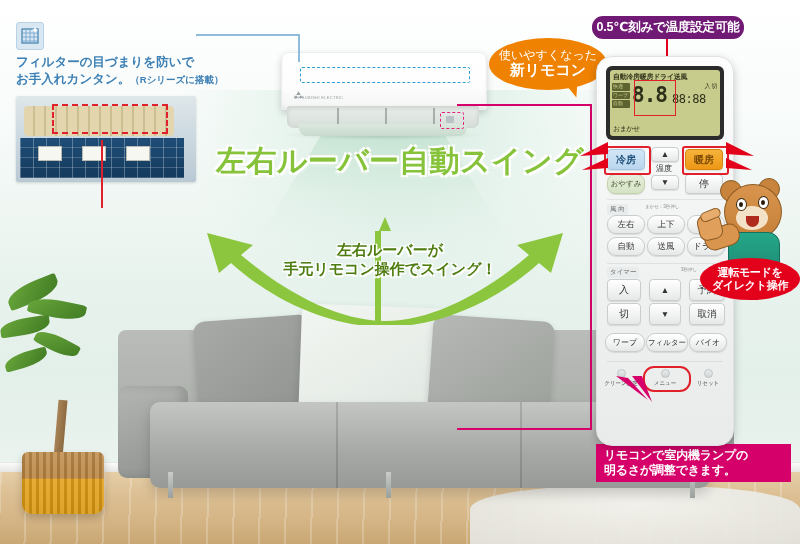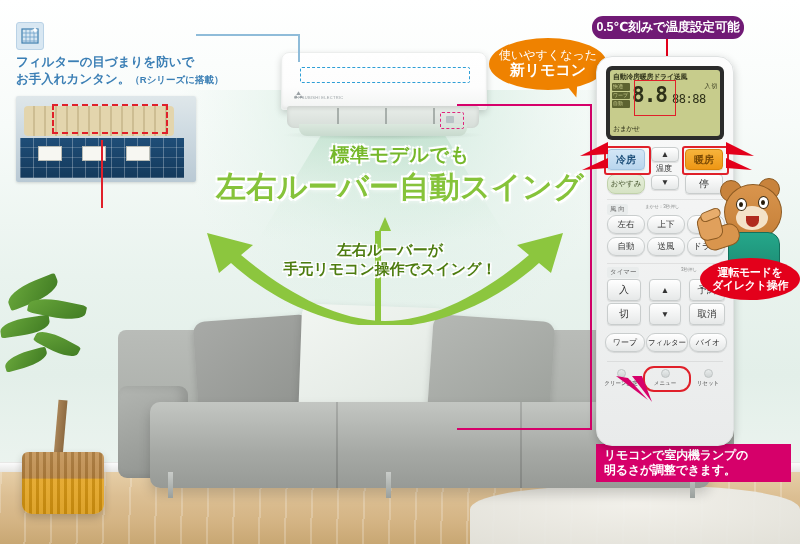"標準モデルでも" div.hl-sm { html: <div>標準モデルでも</div> -> none }
